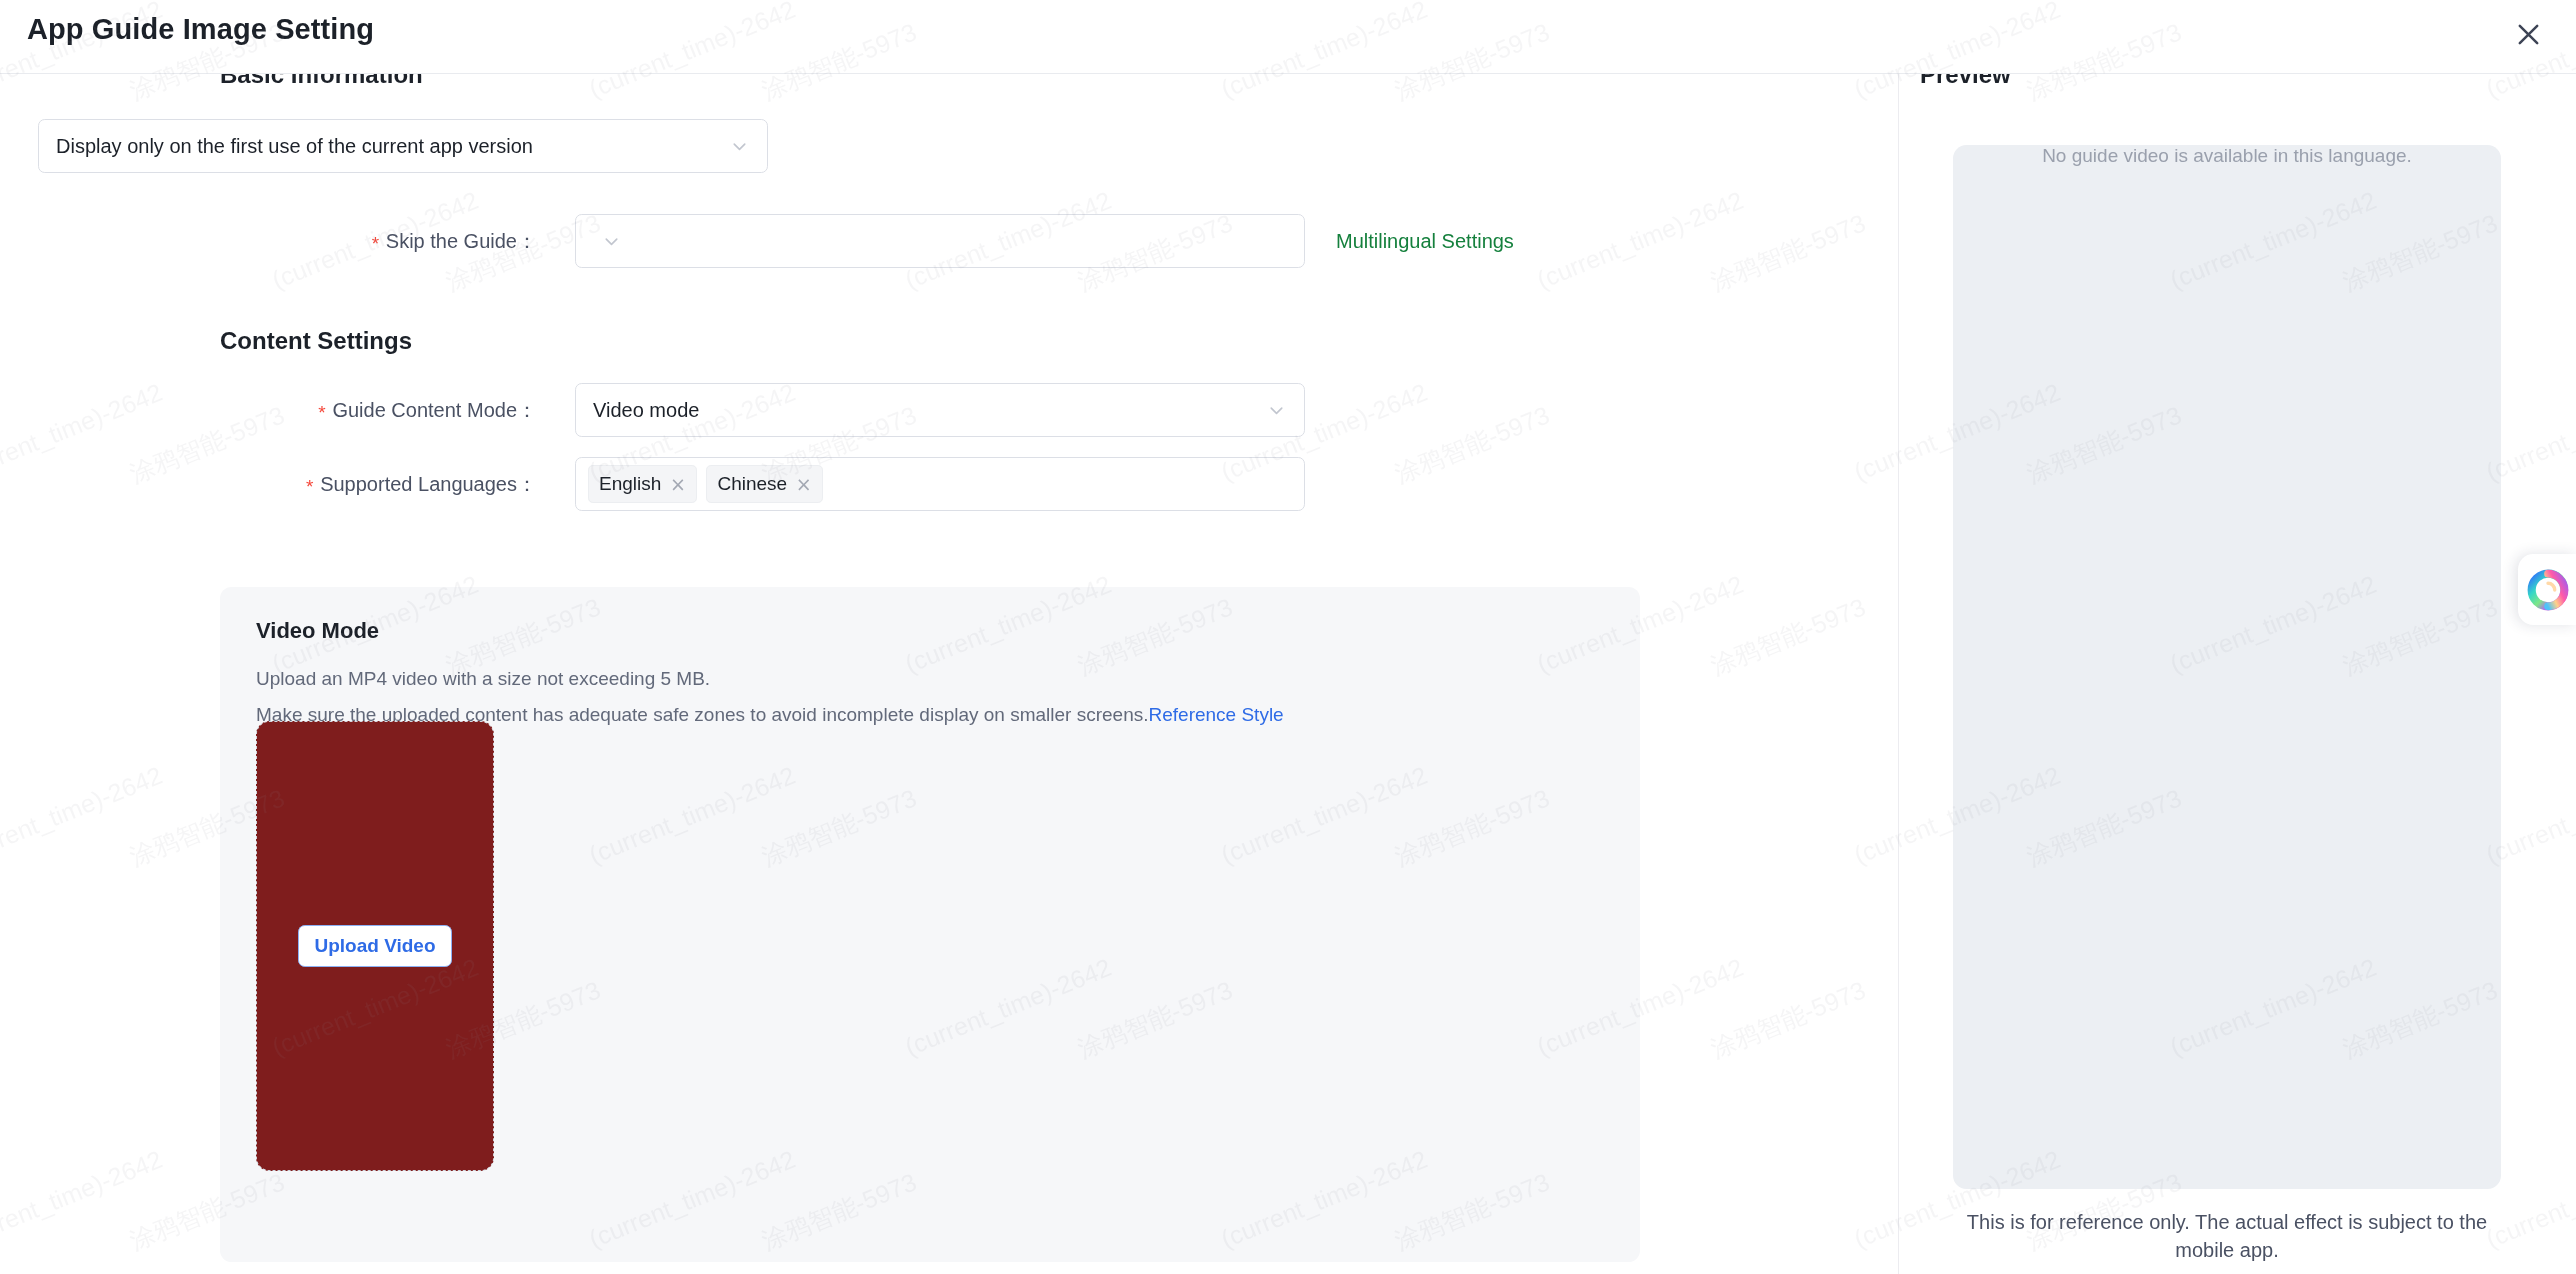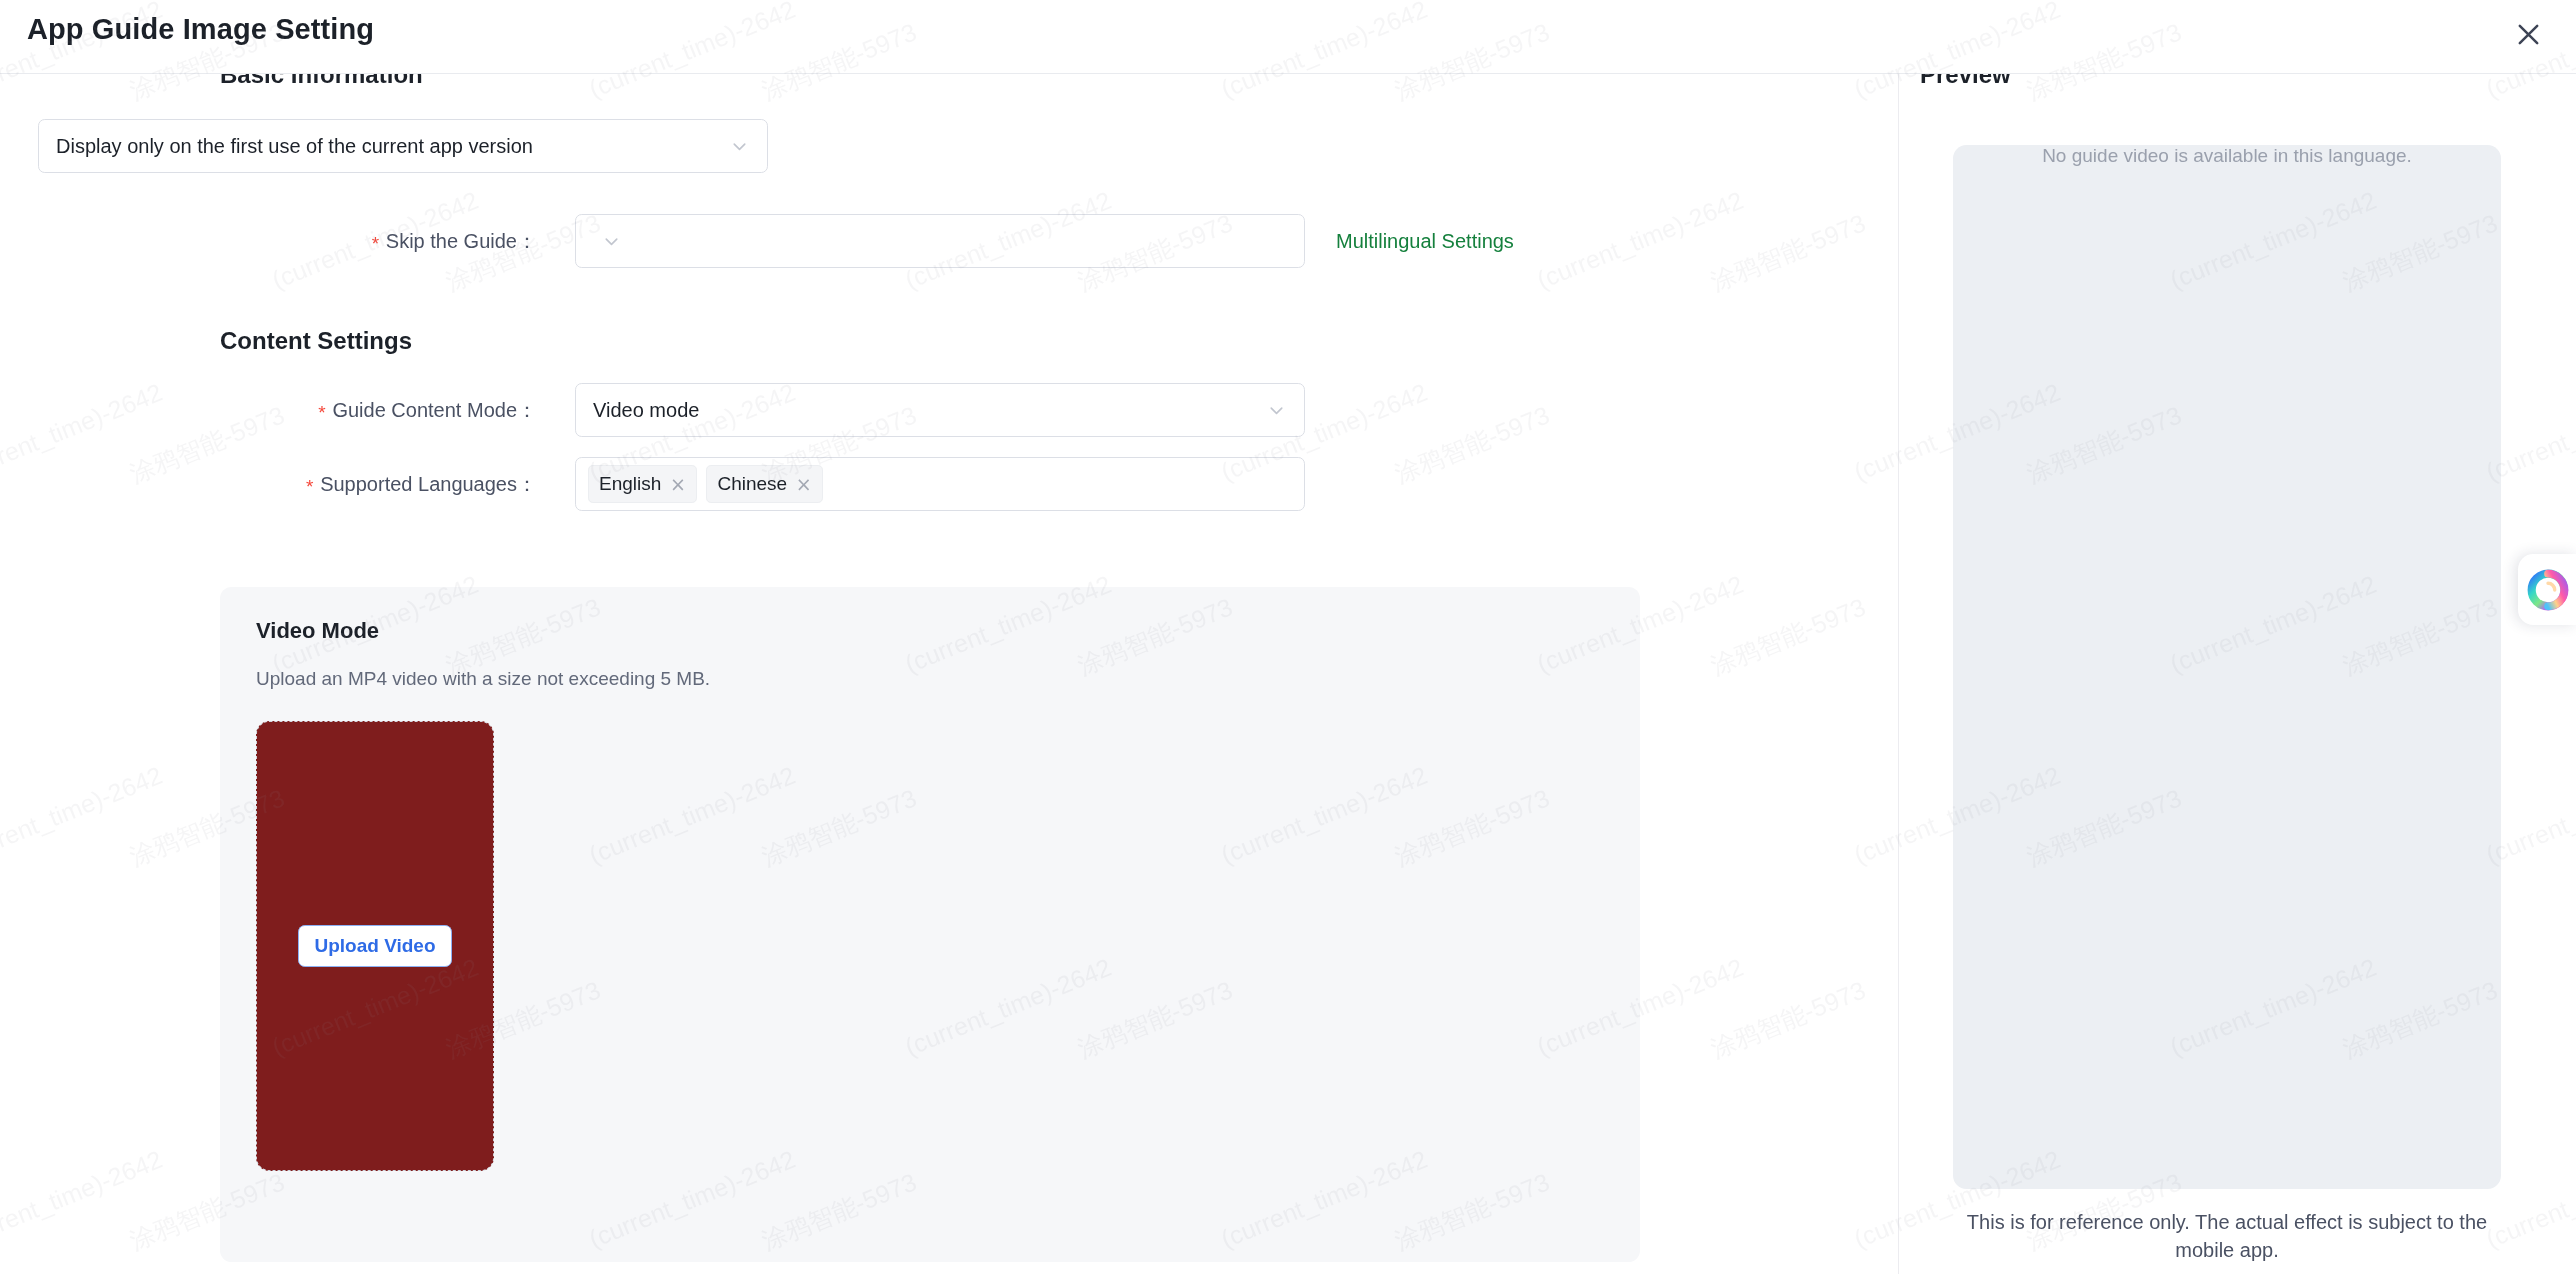"Make sure the uploaded content" div.vp-line { html: none -> <div> <span>Make sure the uploaded content has adequate safe zones to avoid incomplete display on smaller screens.</span><span>Reference Style</span> </div> }
